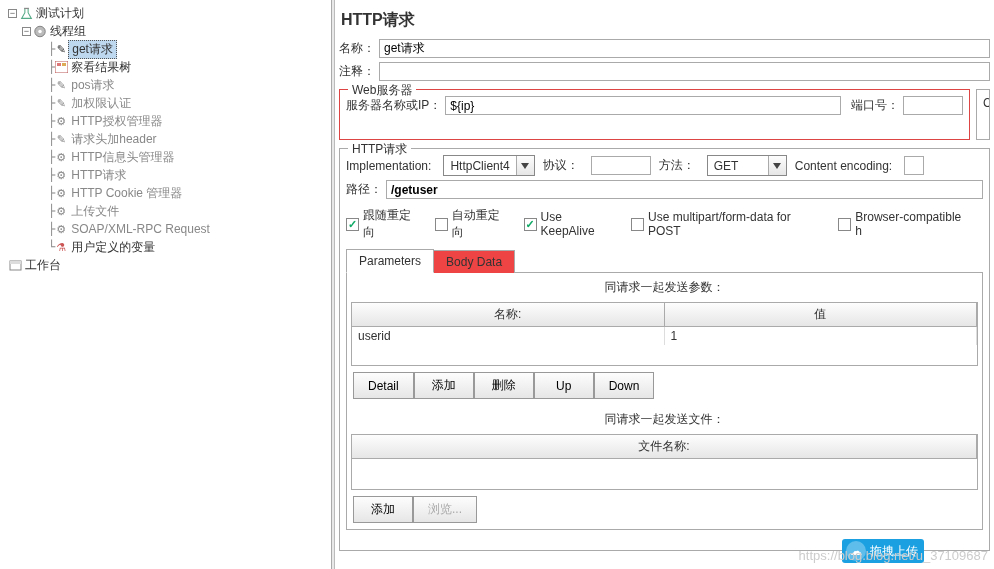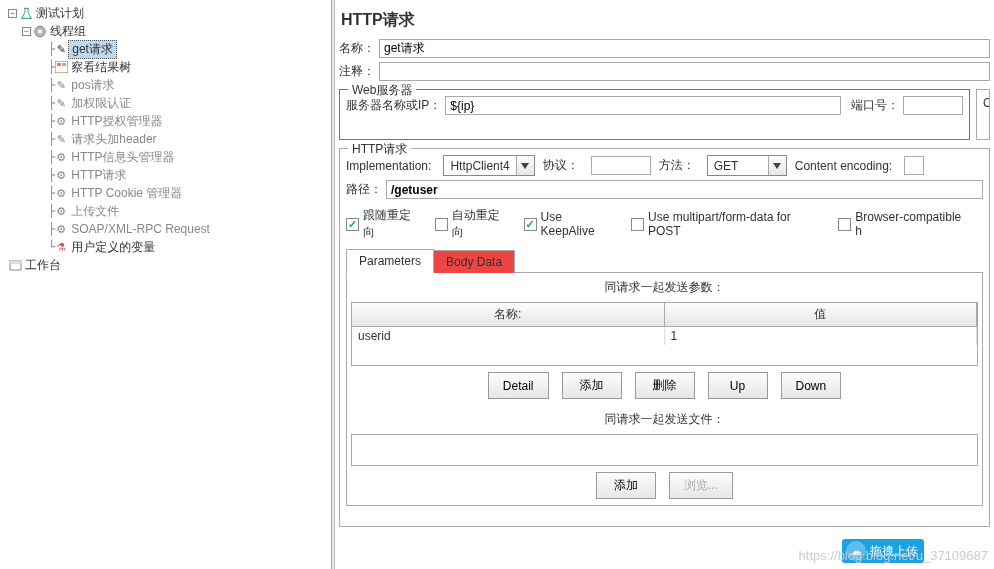"Detail" .btn-row { gap: 13px -> 0; justify-content: center -> flex-start }
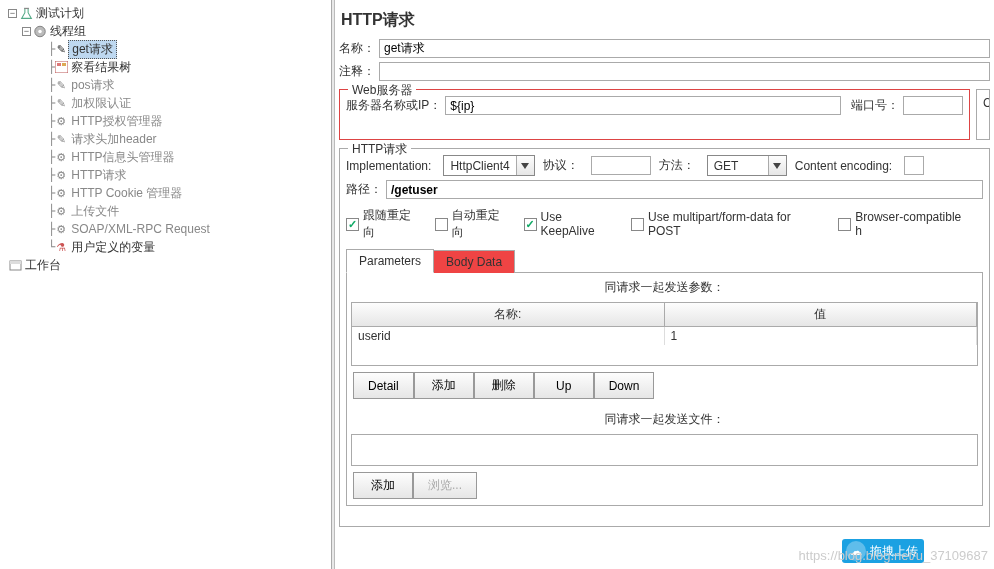"文件名称:" div.hdr { html: none -> <div> <div>文件名称:</div> </div> }
